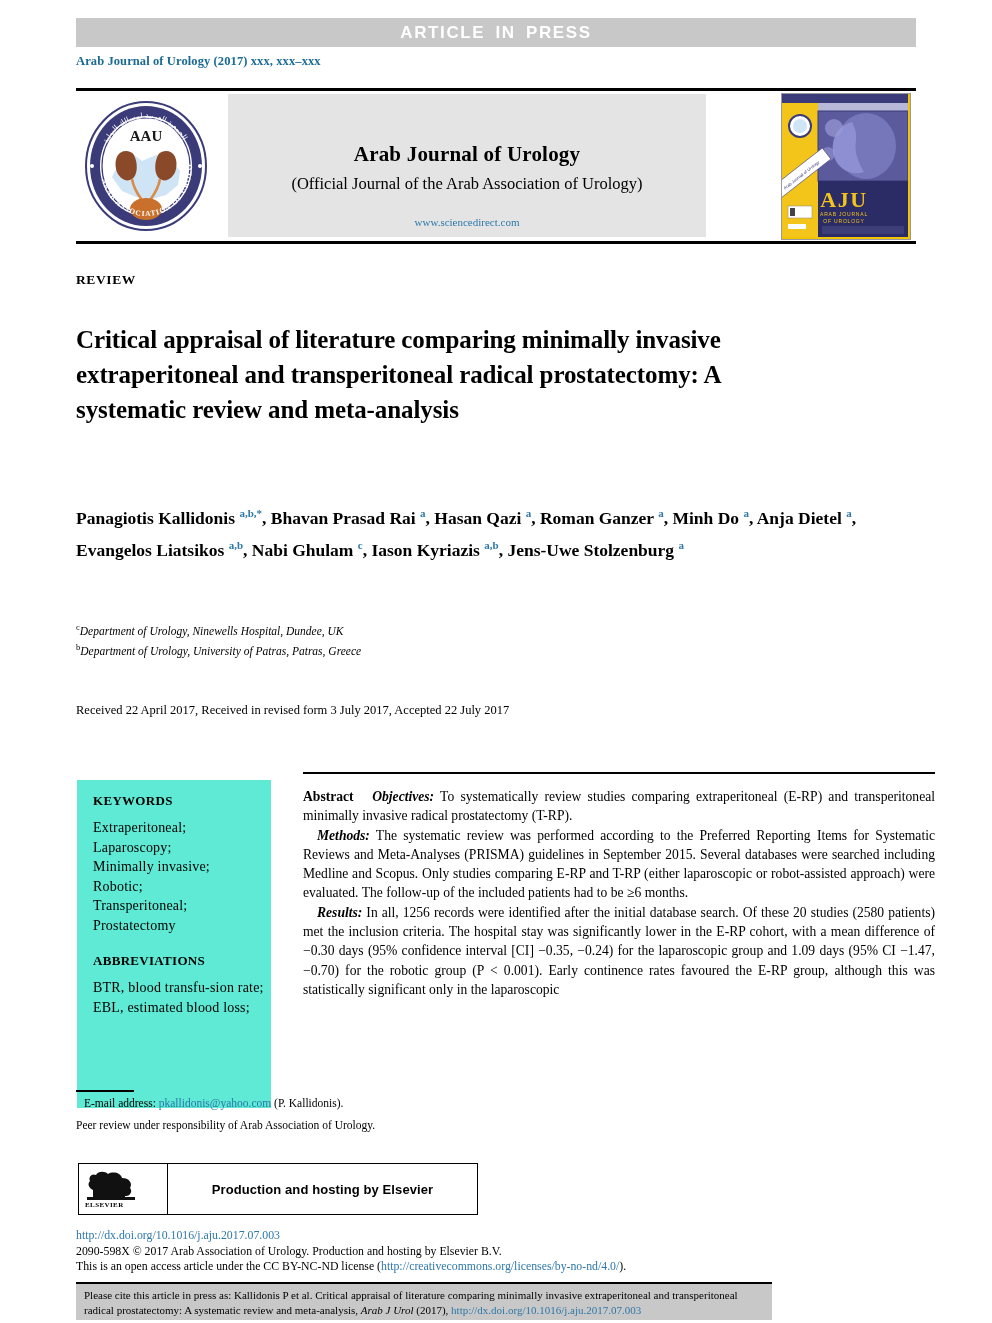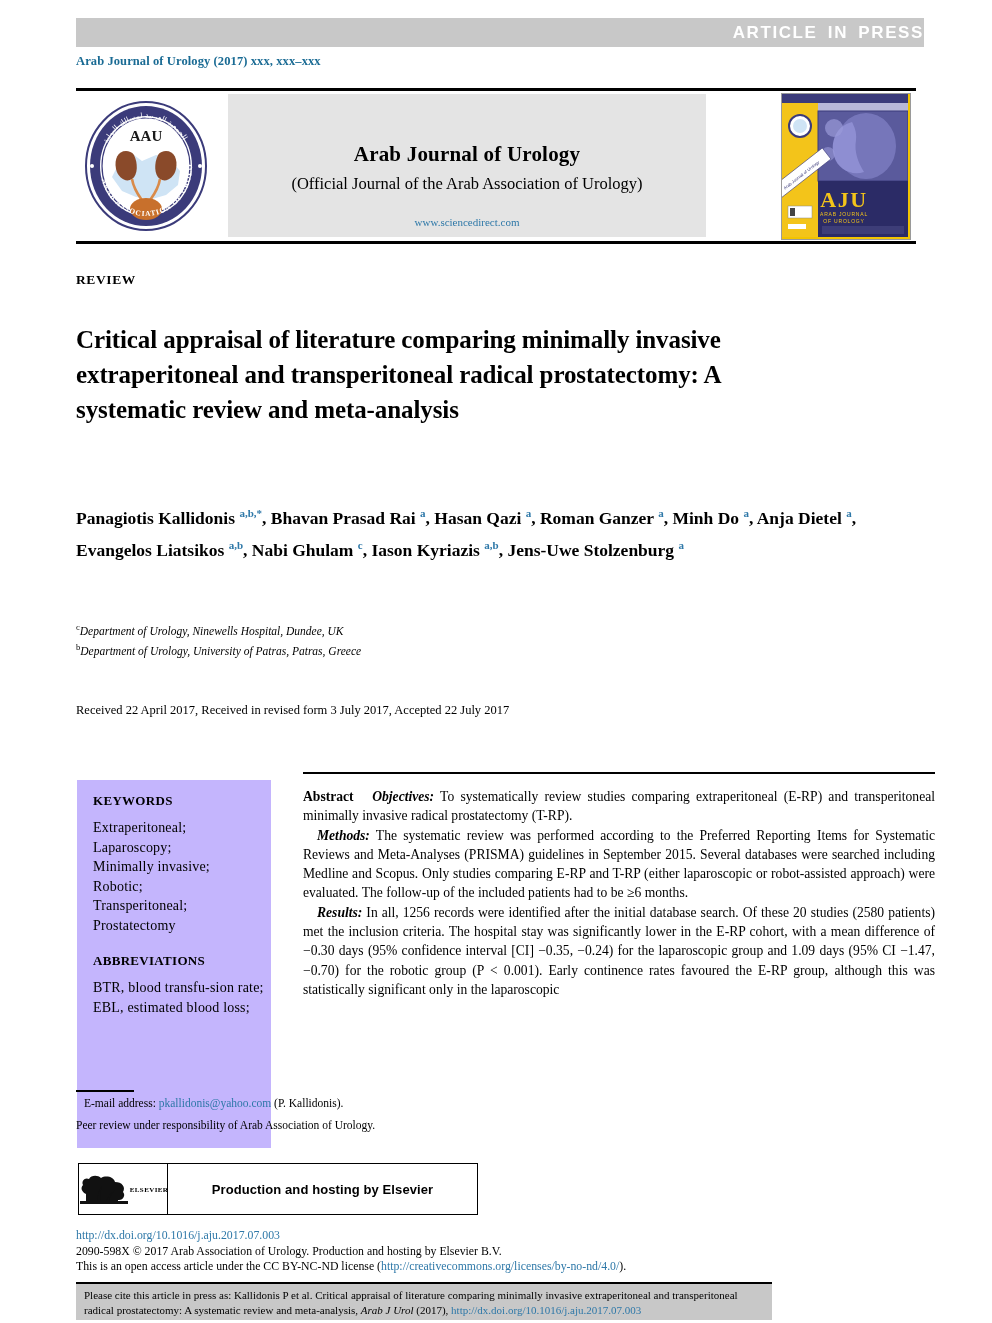"ARTICLE IN PRESS" .press-band { justify-content: flex-end -> center; padding-left: 8px -> none }
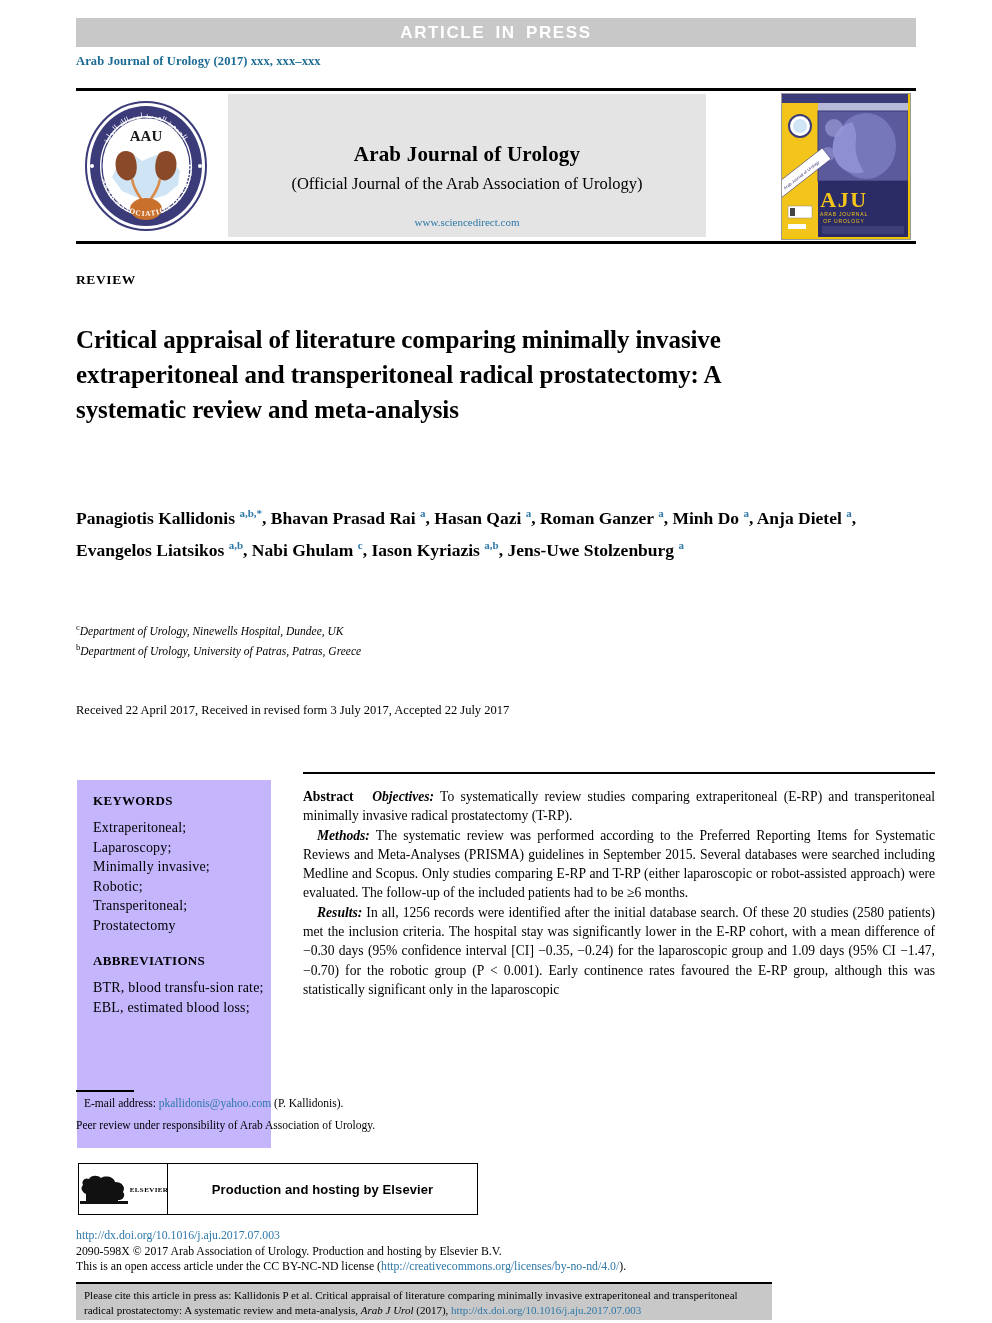"KEYWORDS" .kw-box { background: #c4b5fd -> #5eead4; height: 368px -> 328px }
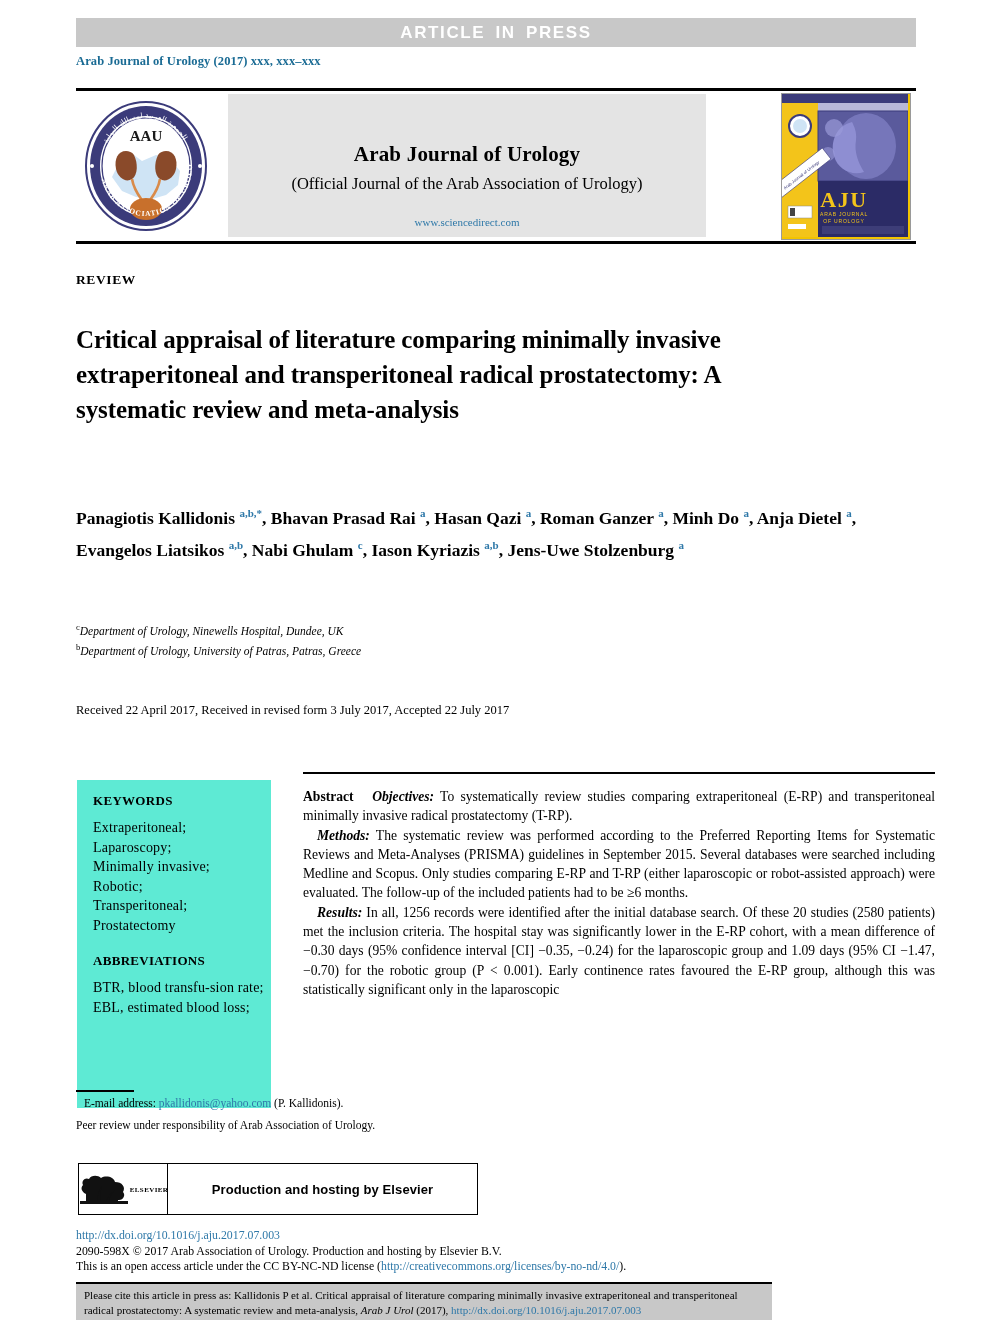"ELSEVIER" .elsevier-mark { align-items: center -> flex-start; flex-direction: row -> column }
